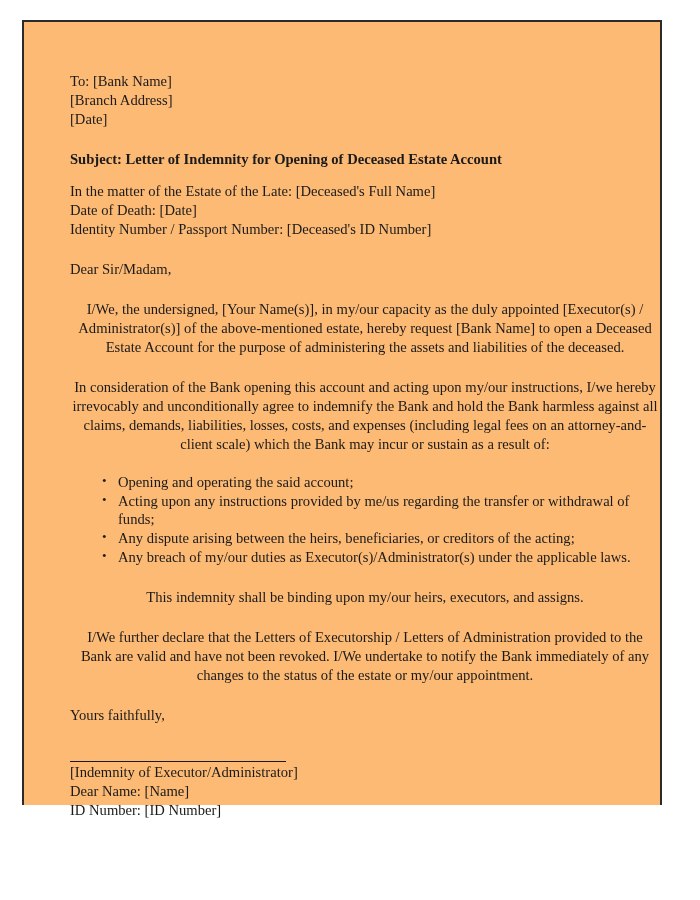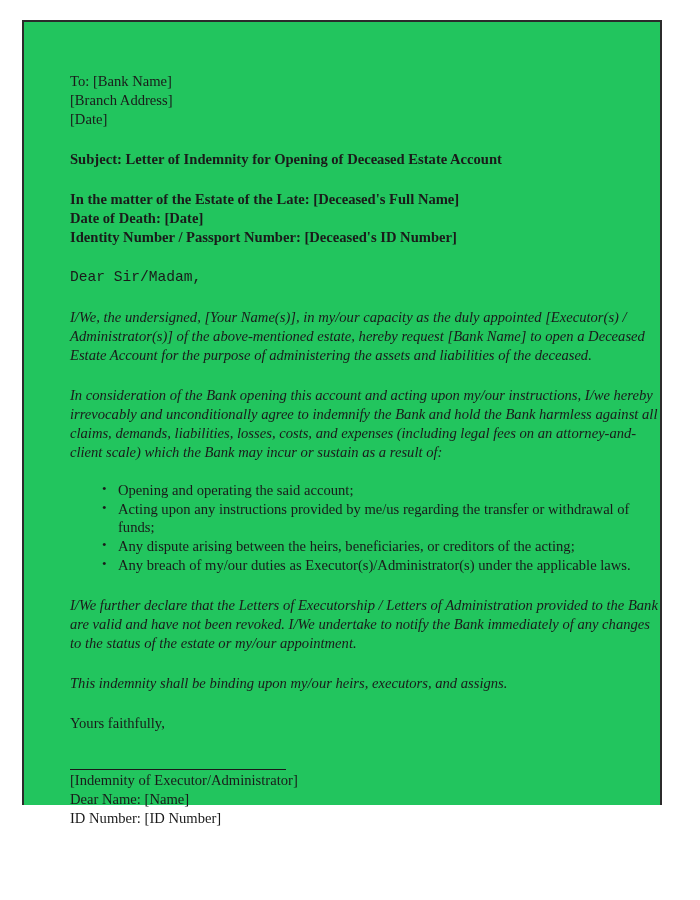"To: [Bank Name]" #page-frame { background: #22c55e -> #fdba74 }
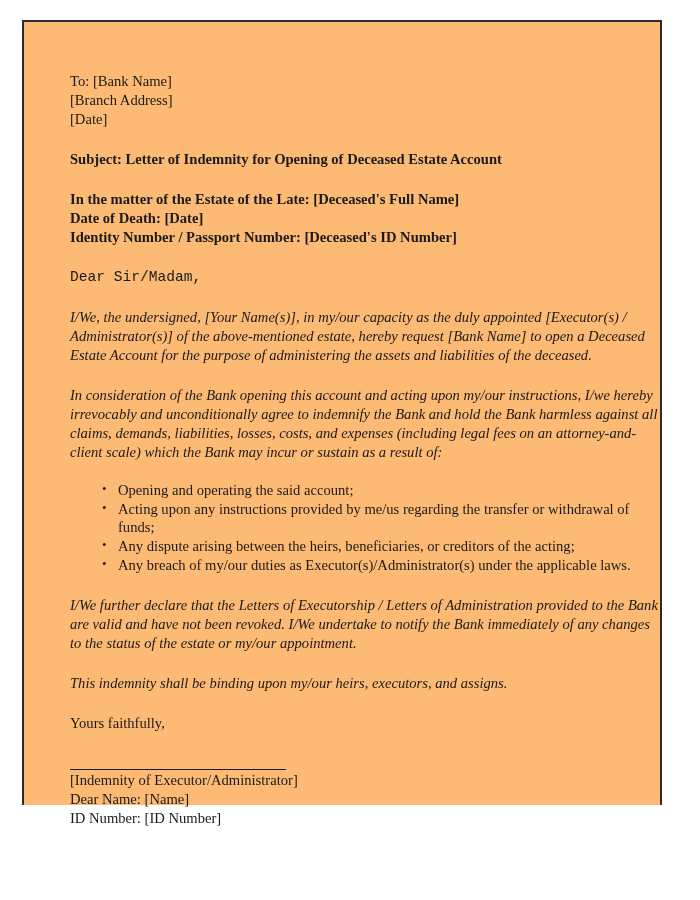"In the matter of the" .estate-block { font-weight: bold -> none; margin-top: 21px -> 13px }
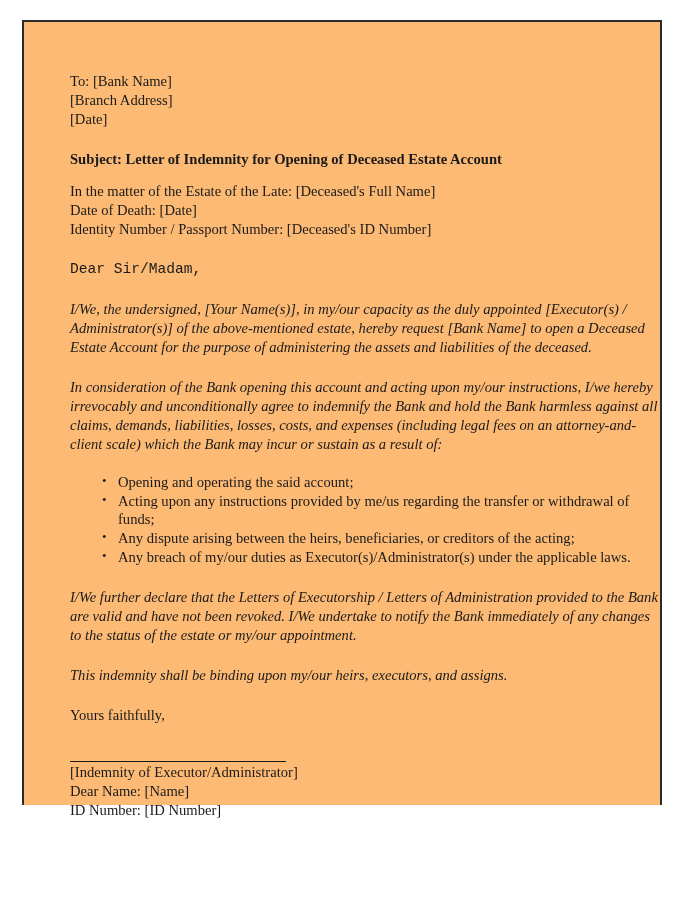"Dear Sir/Madam," .salutation { font-family: Liberation Mono, monospace -> none }
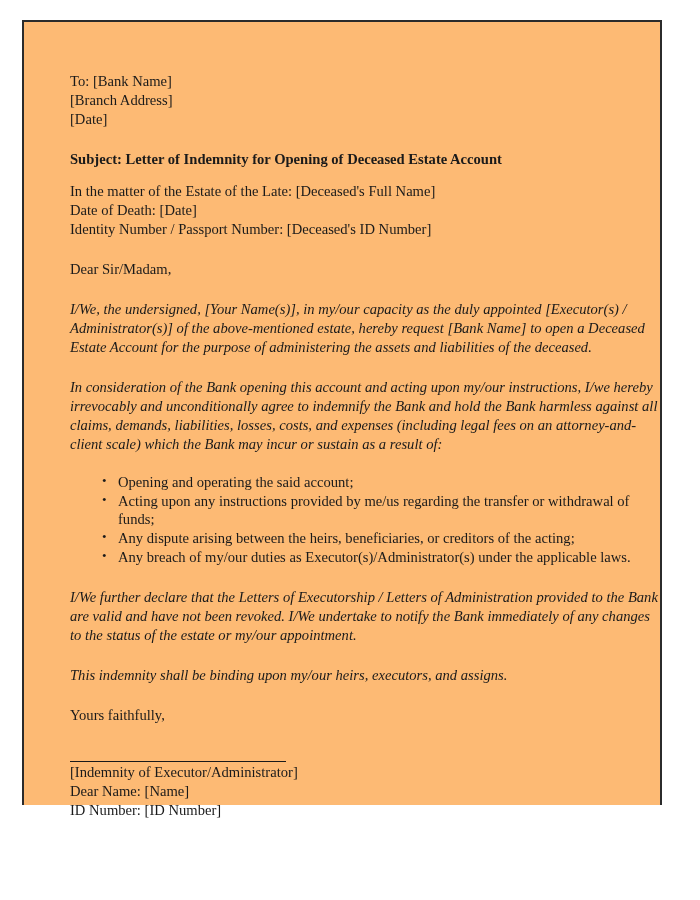"I/We, the undersigned, [Your Name(s)]," p.para { font-style: italic -> none; text-align: left -> center }
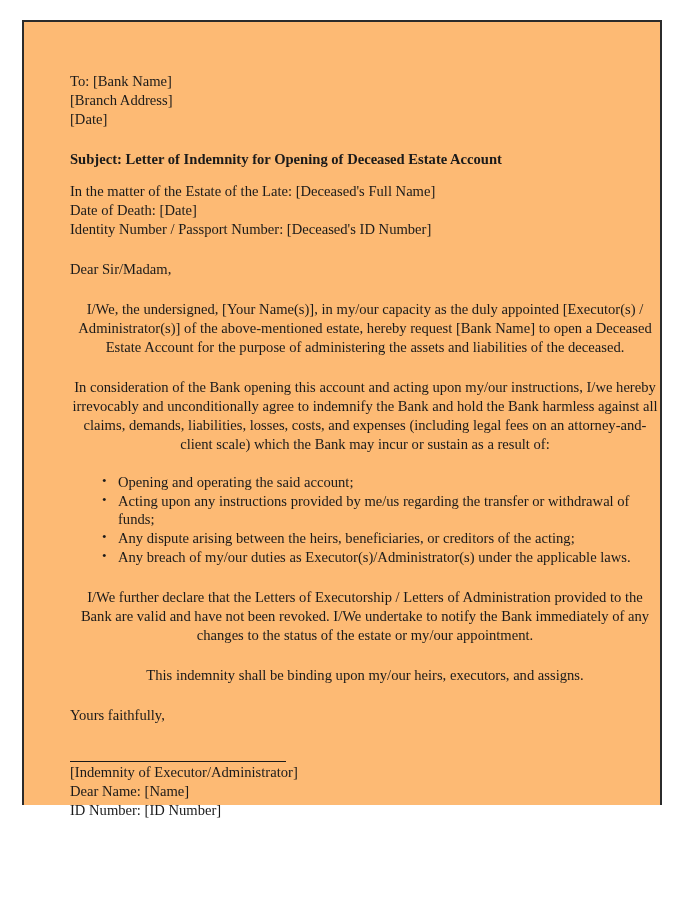"I/We further declare that the" p.para { order: before "This indemnity shall be binding" -> after "This indemnity shall be binding" }
